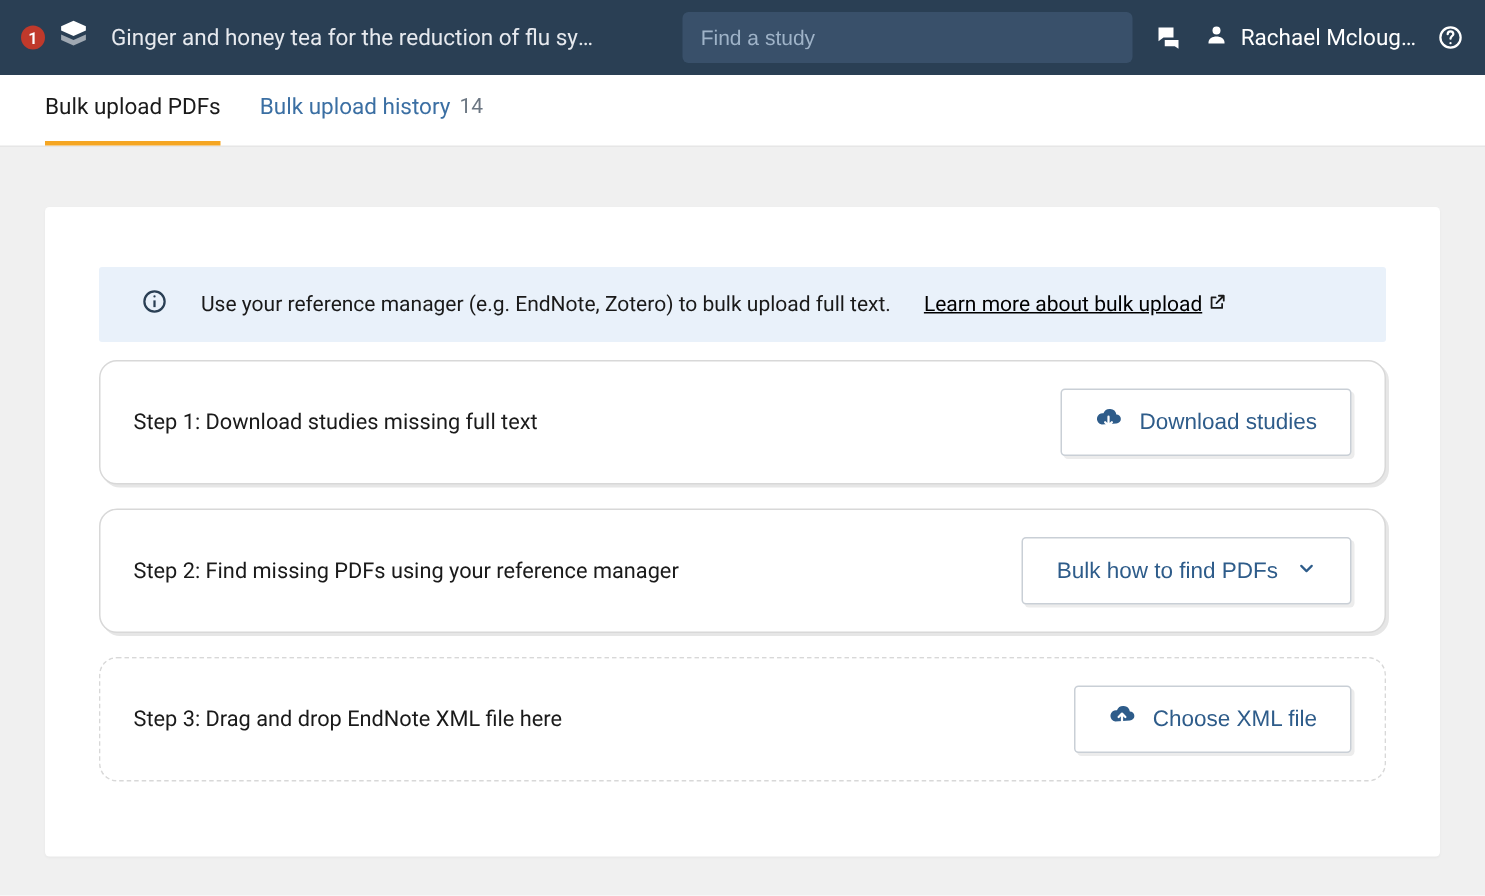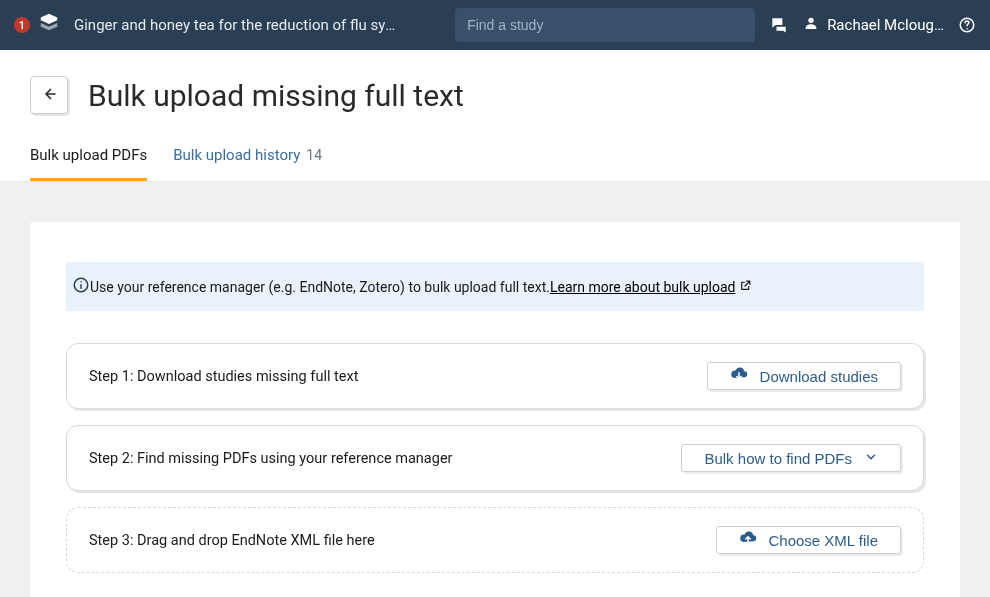"Bulk upload missing full text" div.header-top { html: <div> <button> <span> <svg> <path></path> </svg> </span> </button> <h1>Bulk upload missing full text</h1> </div> -> none }
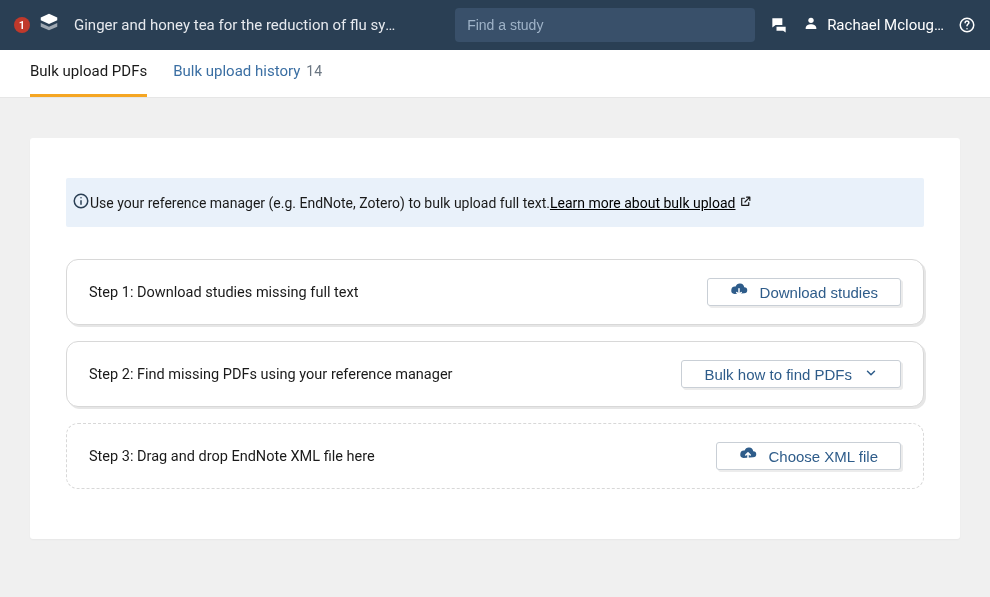"Use your reference manager (e.g." .info-banner { gap: 0 -> 22px; margin-bottom: 32px -> 12px; padding: 14px 6px -> 14px 28px }
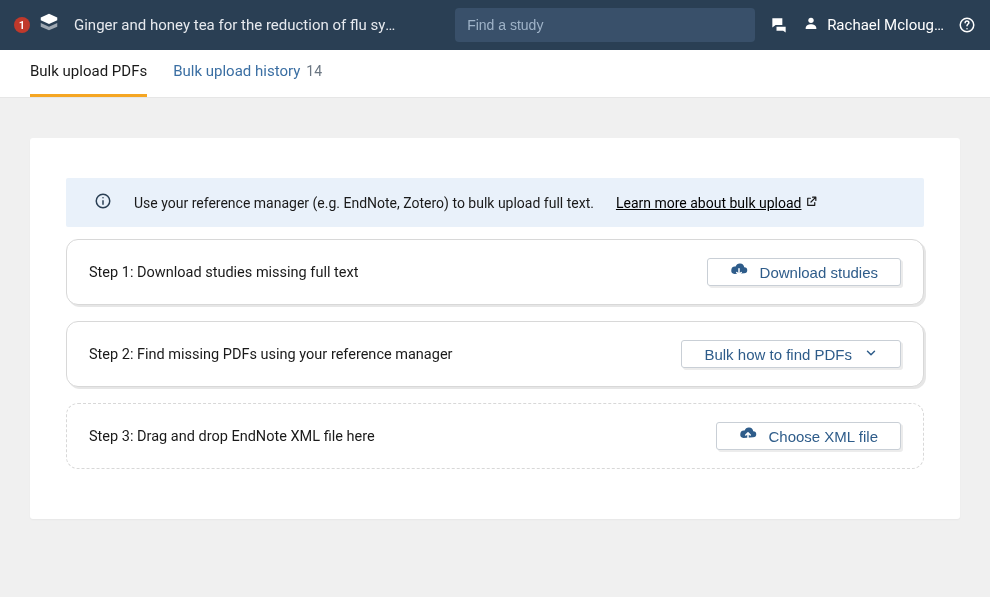"Download studies" .action-btn { height: 28px -> 45px }
